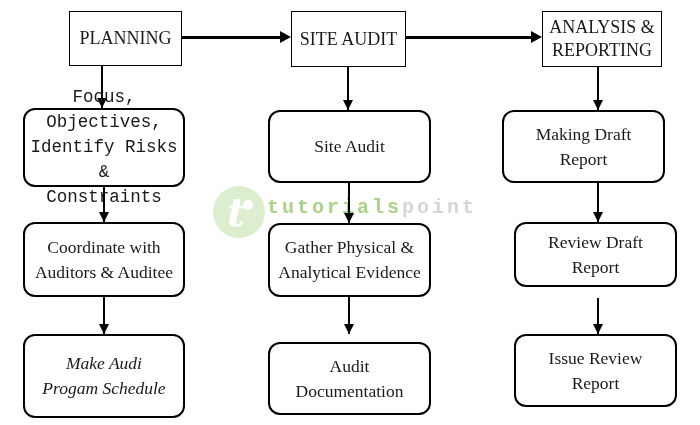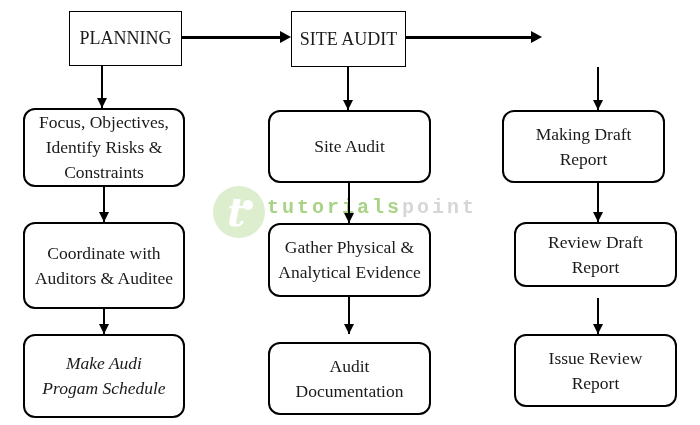"ANALYSIS &" div.hbox { html: none -> <div> <span>ANALYSIS &amp; REPORTING</span> </div> }
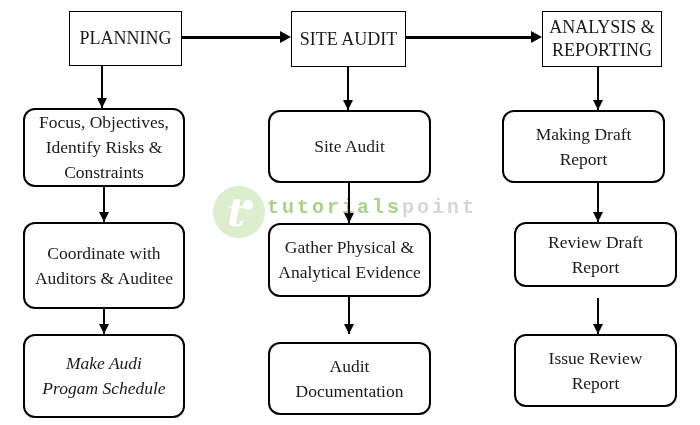"Focus, Objectives," #l1 { font-family: none -> Liberation Mono, monospace }
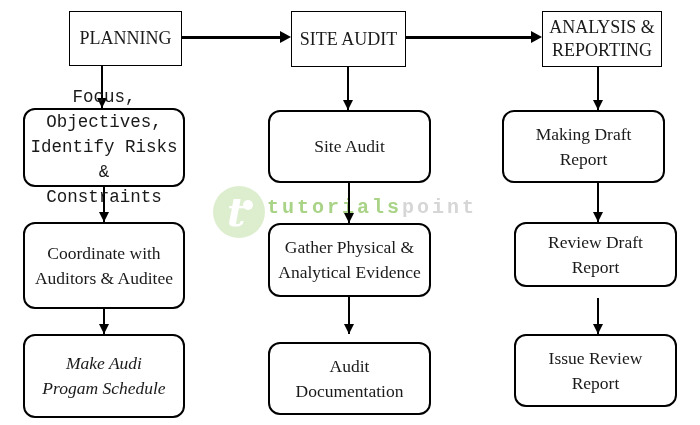"Coordinate with" #l2 { height: 87px -> 75px }
